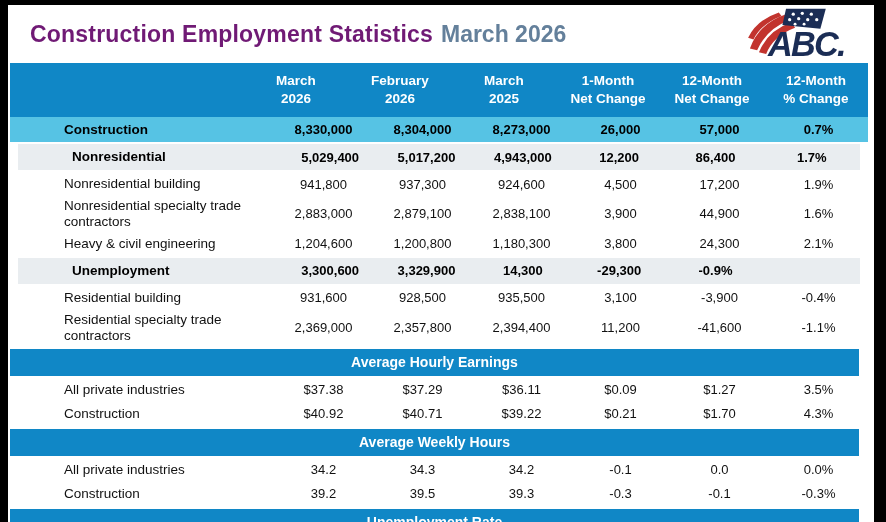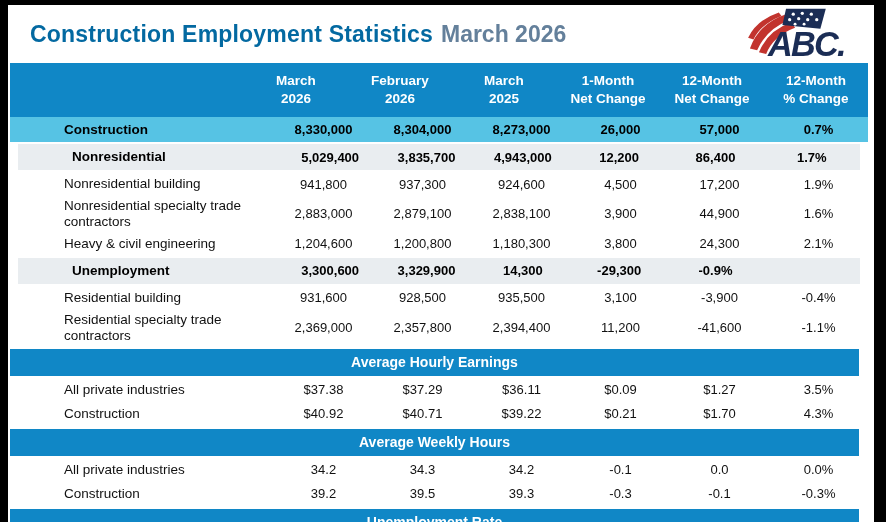"Construction Employment Statistics" .page-title { color: #0369a1 -> #701a75 }
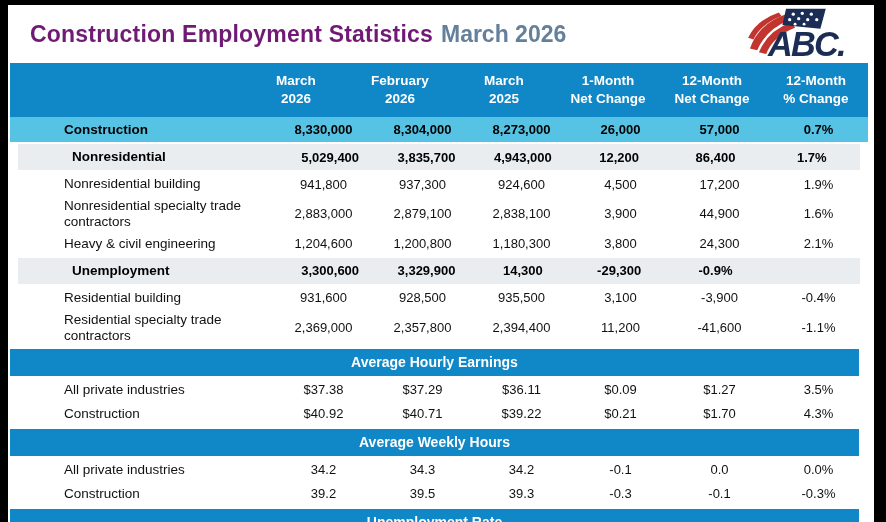"3,835,700" div.val { text: 3,835,700 -> 5,017,200 }
